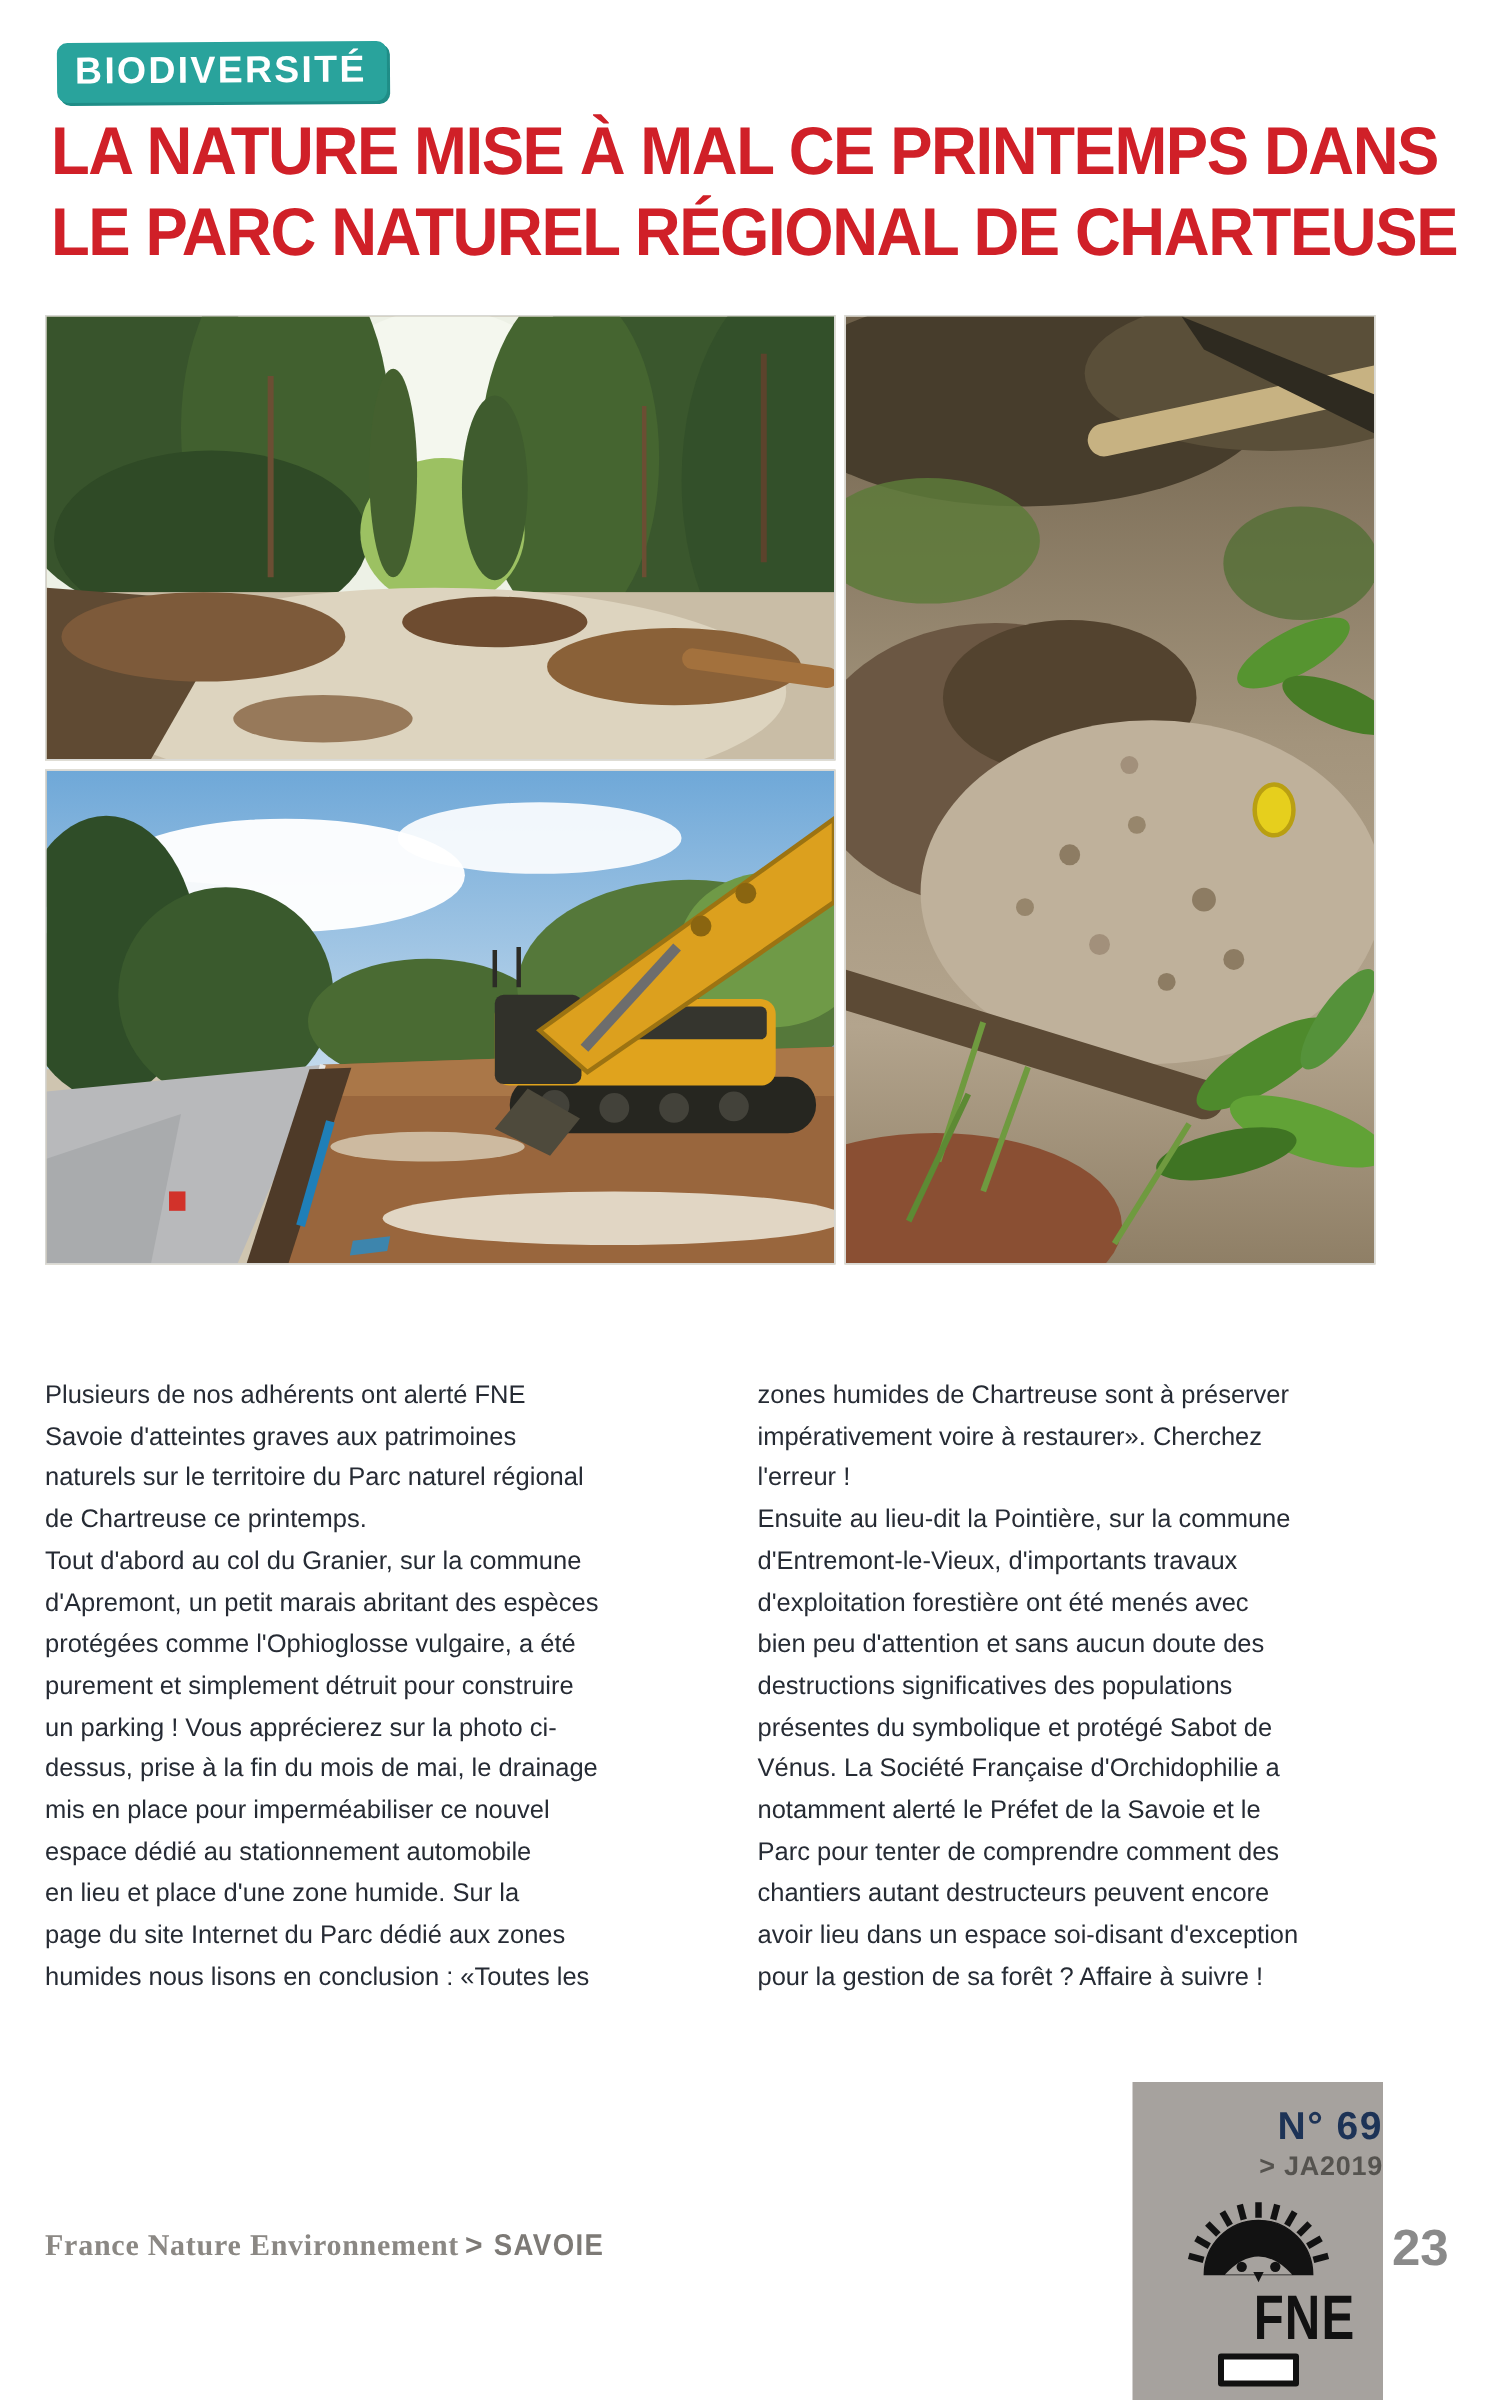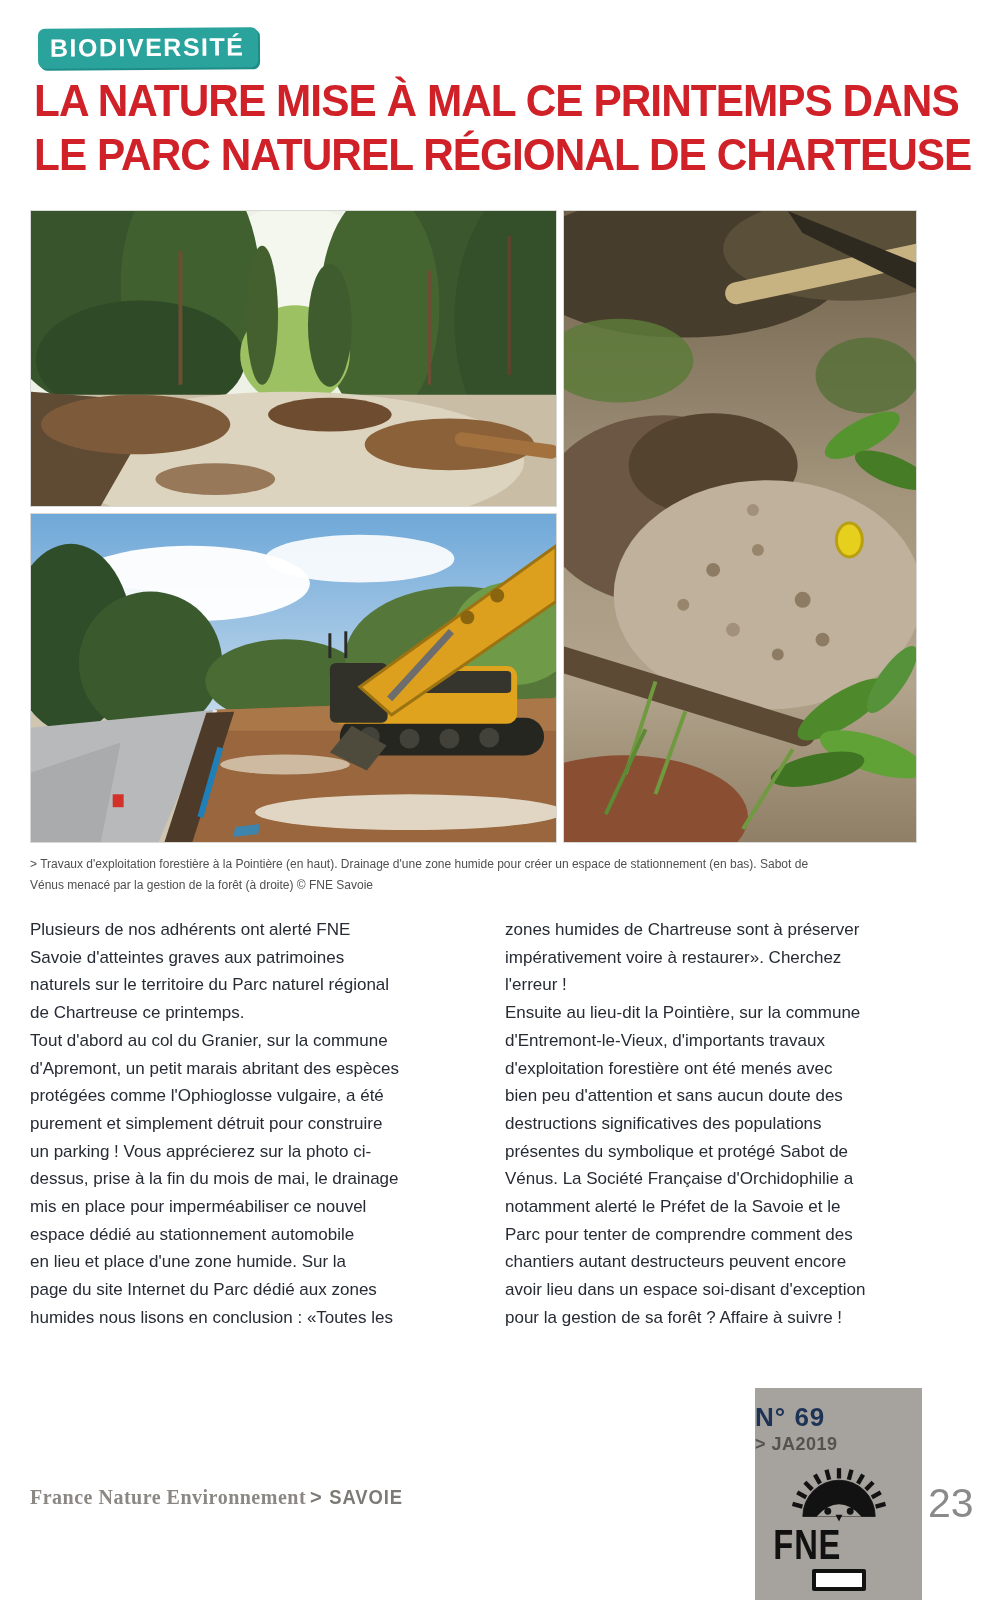"> Travaux d'exploitation forestière à" div.caption { html: <div>&gt; Travaux d'exploitation forestière à la Pointière (en haut). Drainage d'une zone humide pour créer un espace de stationnement (en bas). Sabot de Vénus menacé par la gestion de la forêt (à droite) © FNE Savoie</div> -> none }
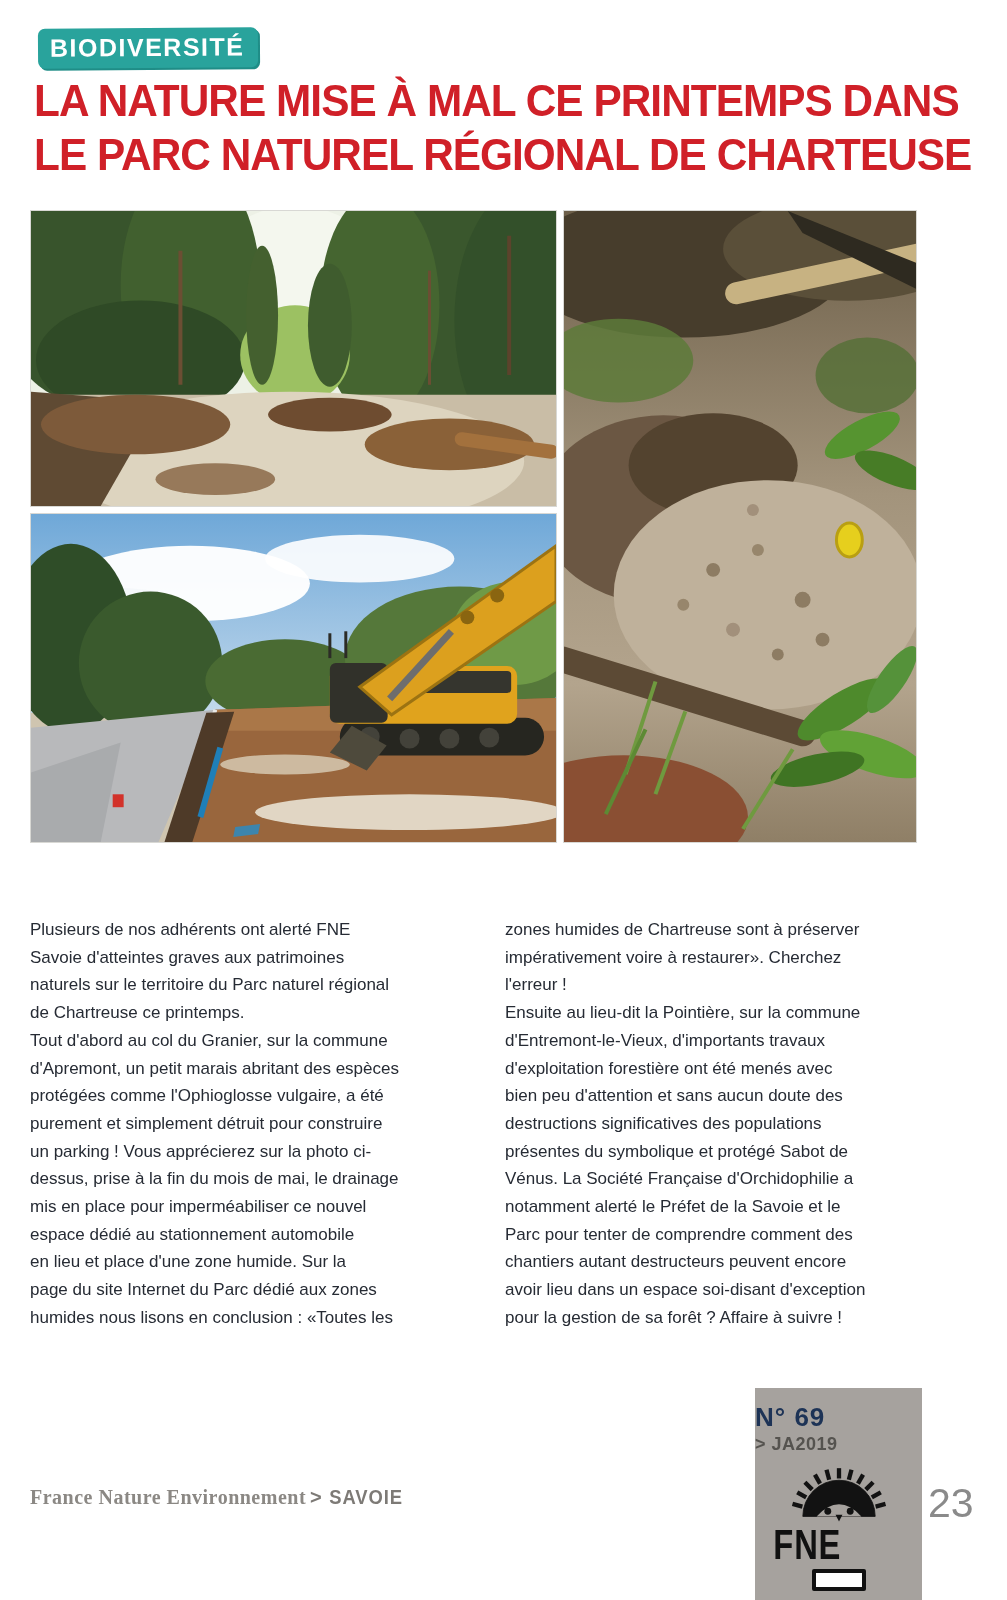"N° 69" .issue-box { text-align: left -> right }
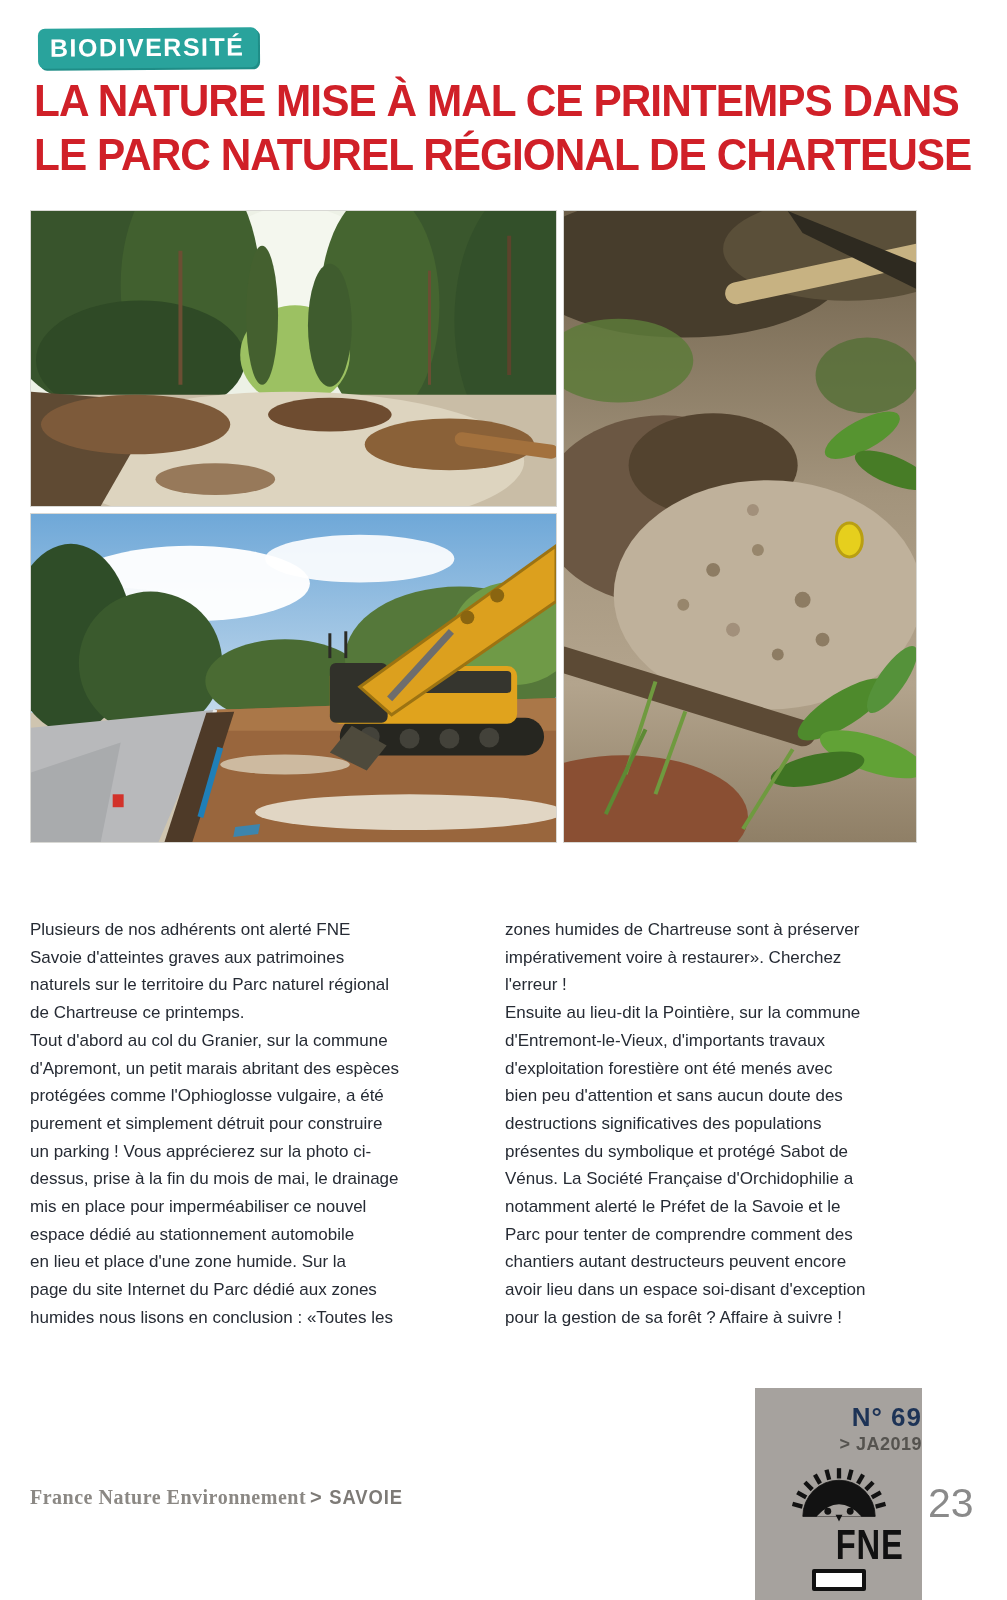"23" .page-num { font-size: 41px -> 34px; font-weight: normal -> bold }
